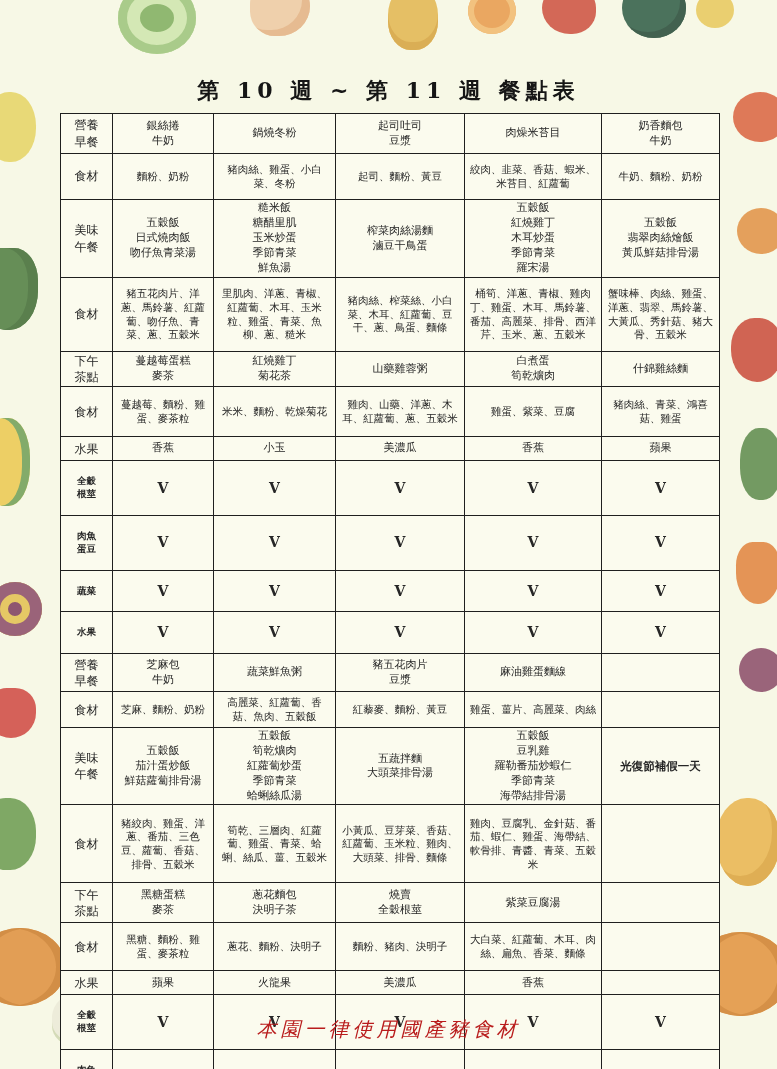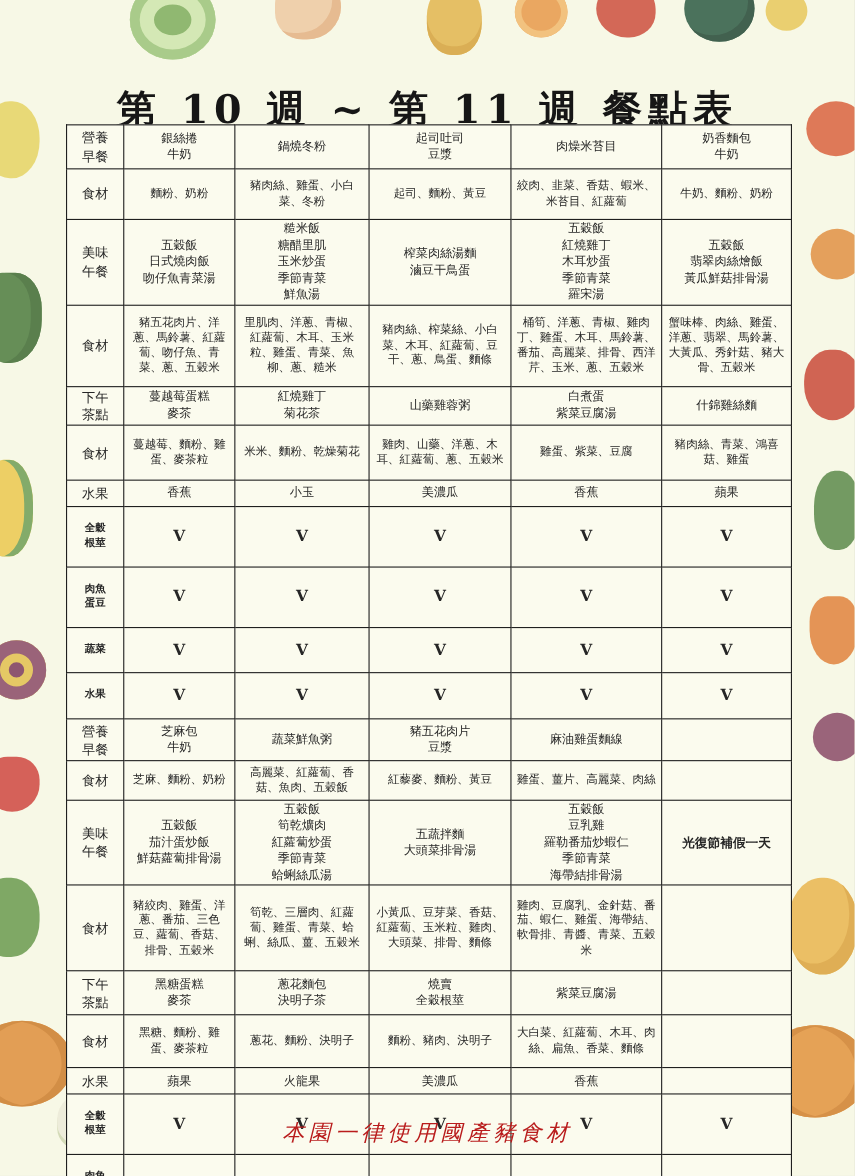"第 10 週 ~ 第" .title { font-size: 36px -> 22px }
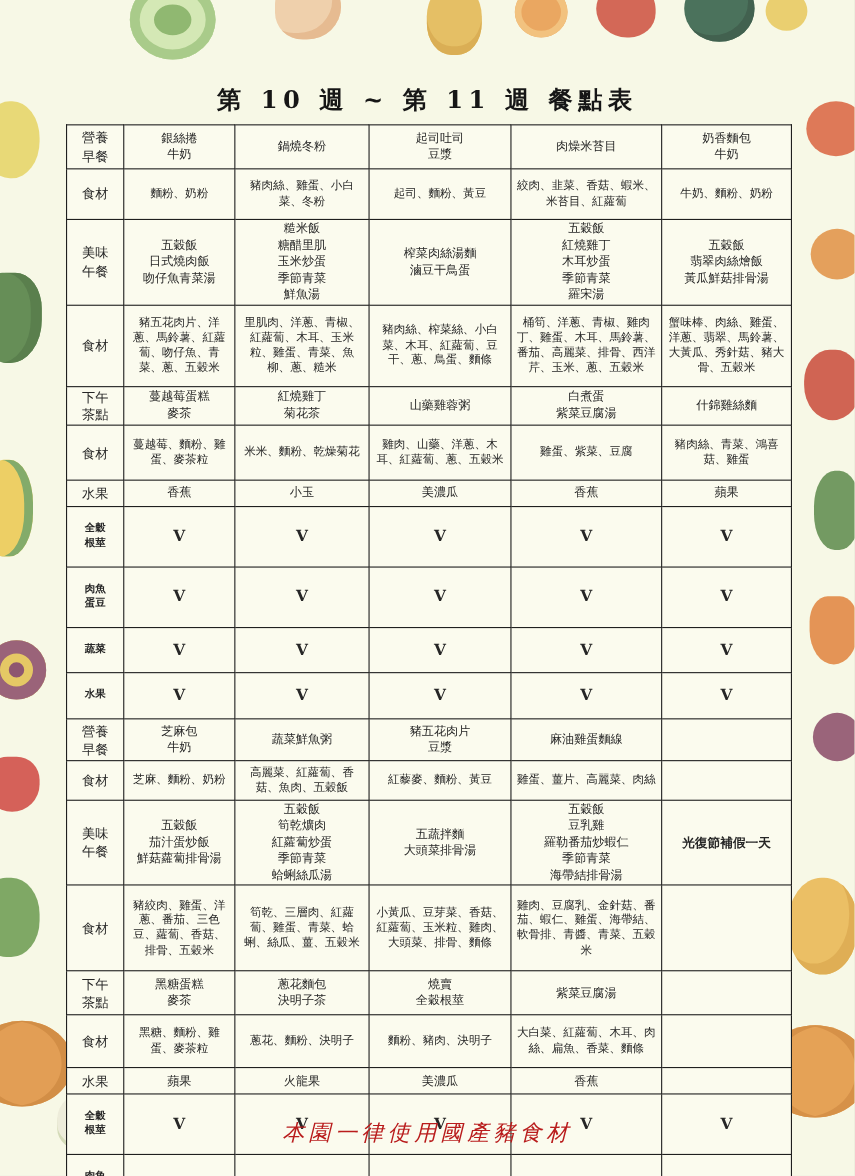"白煮蛋" td { text: 紫菜豆腐湯 -> 筍乾爌肉 }
